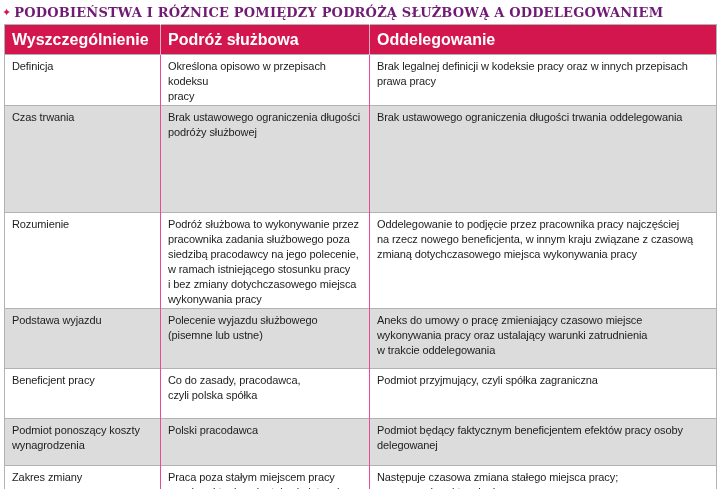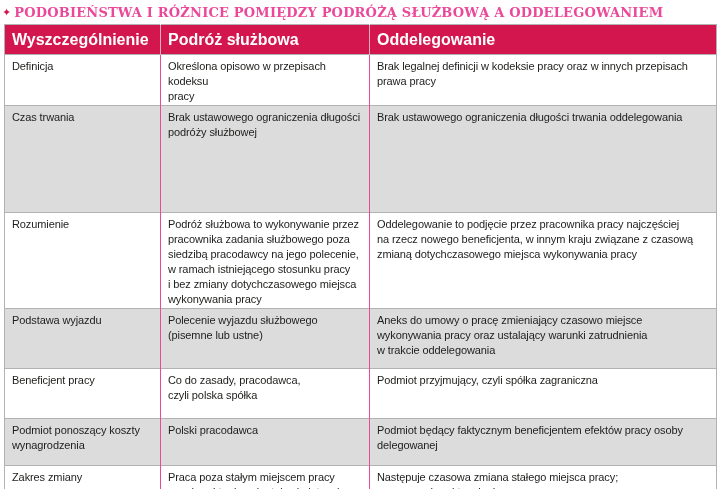"PODOBIEŃSTWA I RÓŻNICE POMIĘDZY PODRÓŻĄ" .title-text { color: #ec4899 -> #701a75 }
